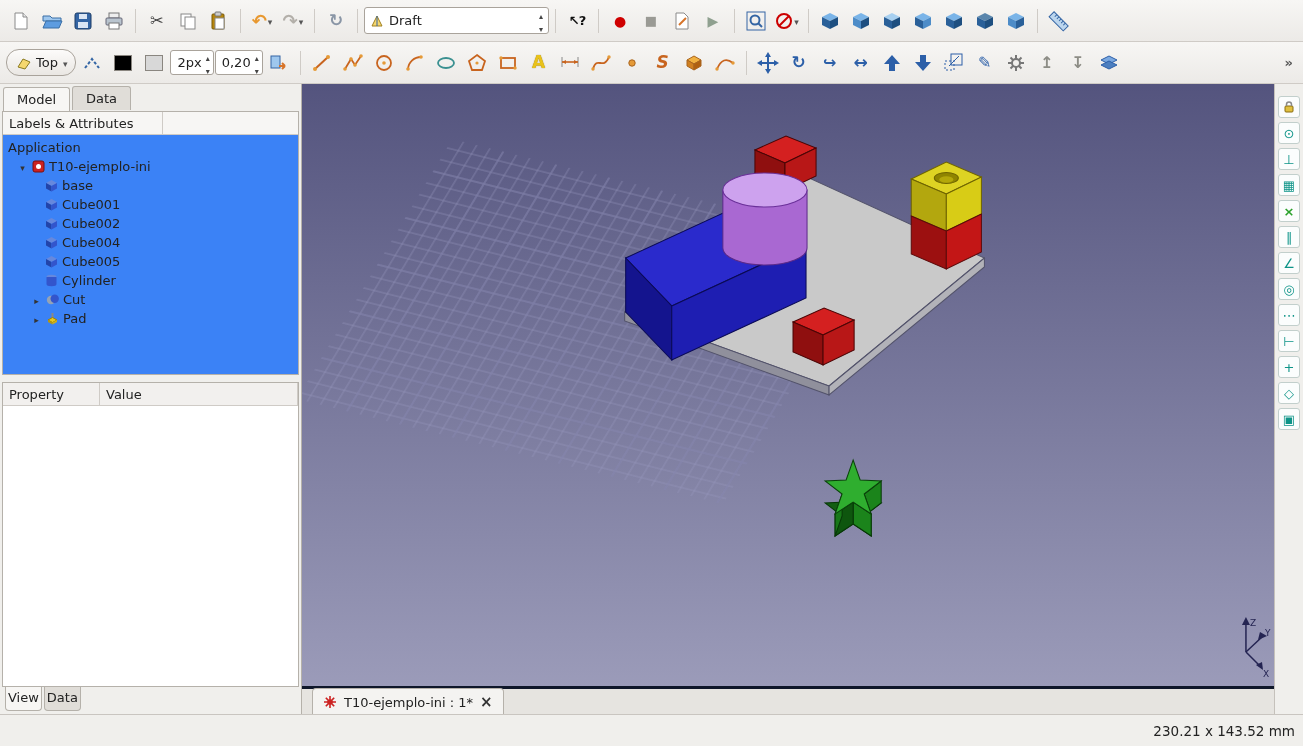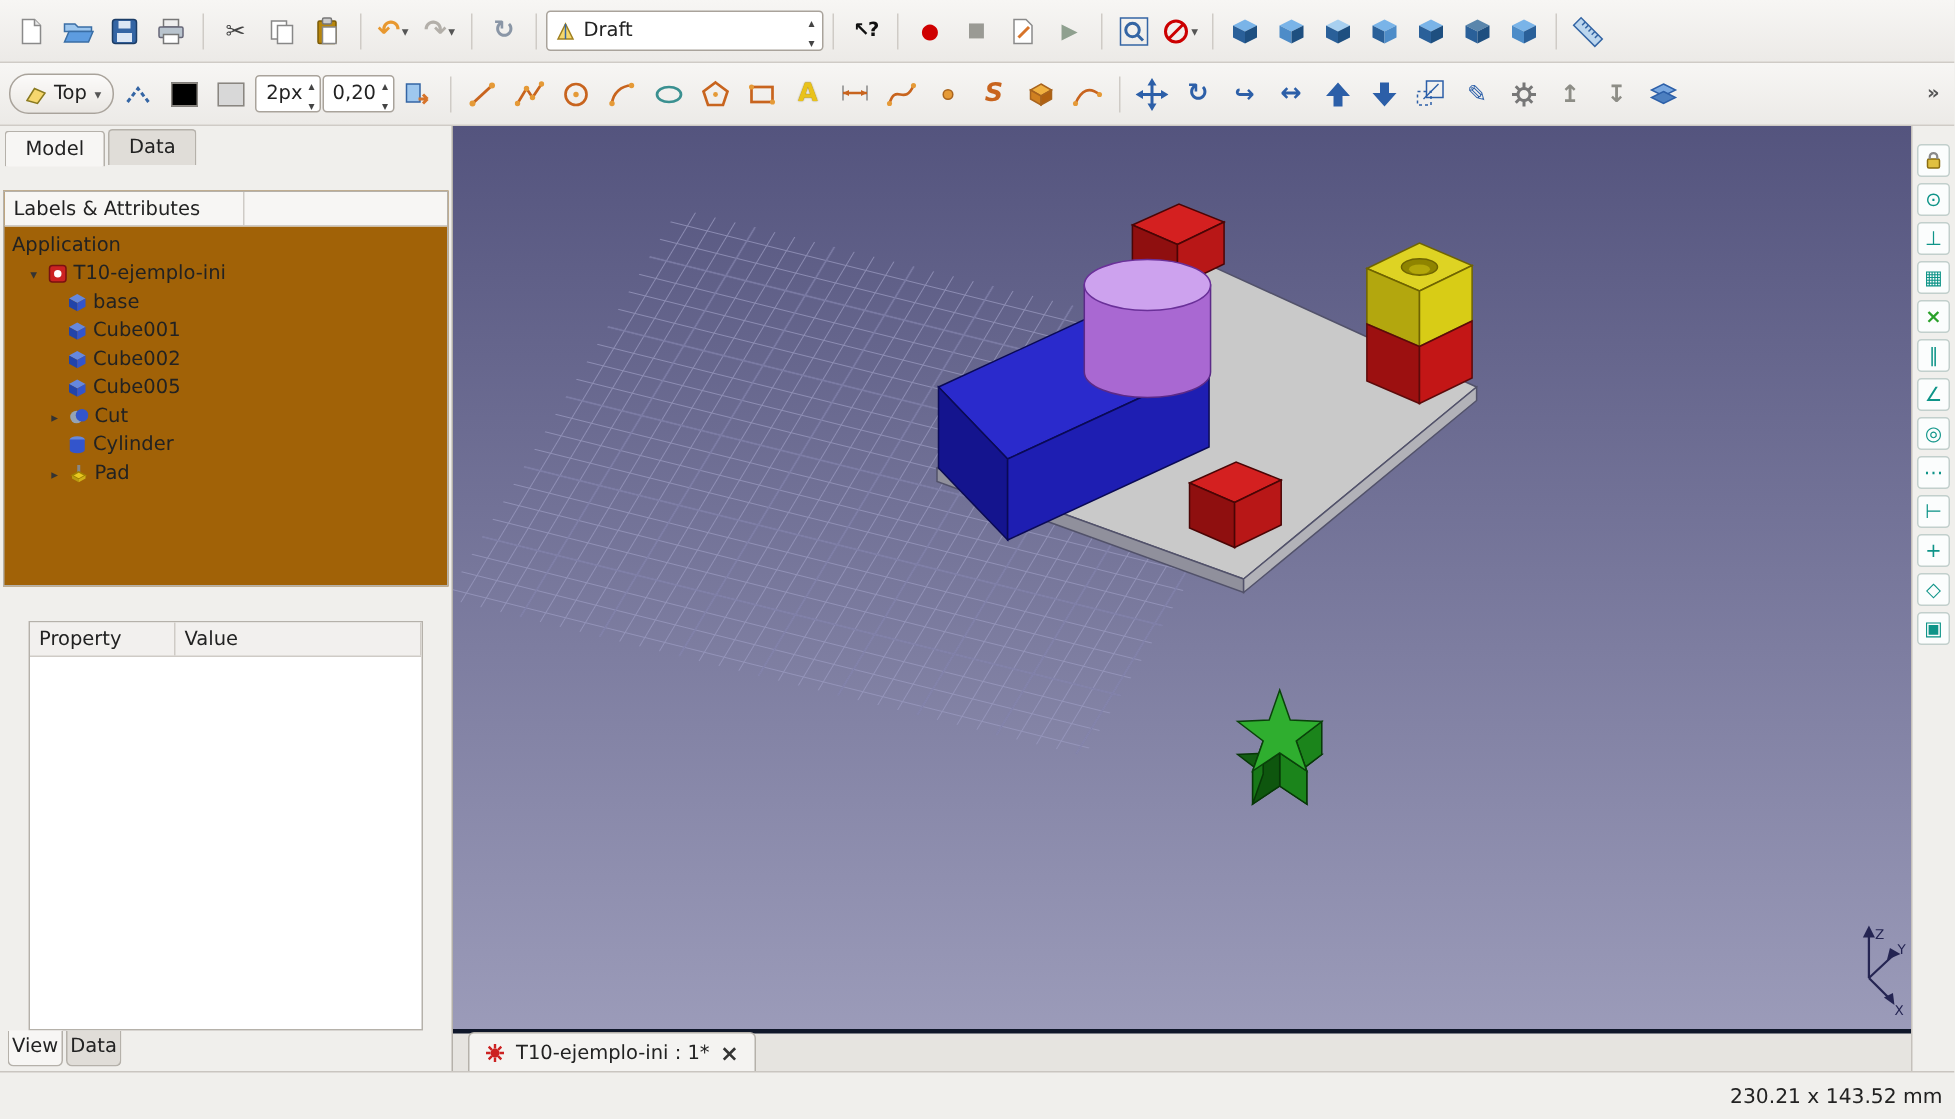"Labels & Attributes" .tree-box { background: #a16207 -> #3b82f6; margin: 16px 2px -> 0 2px }
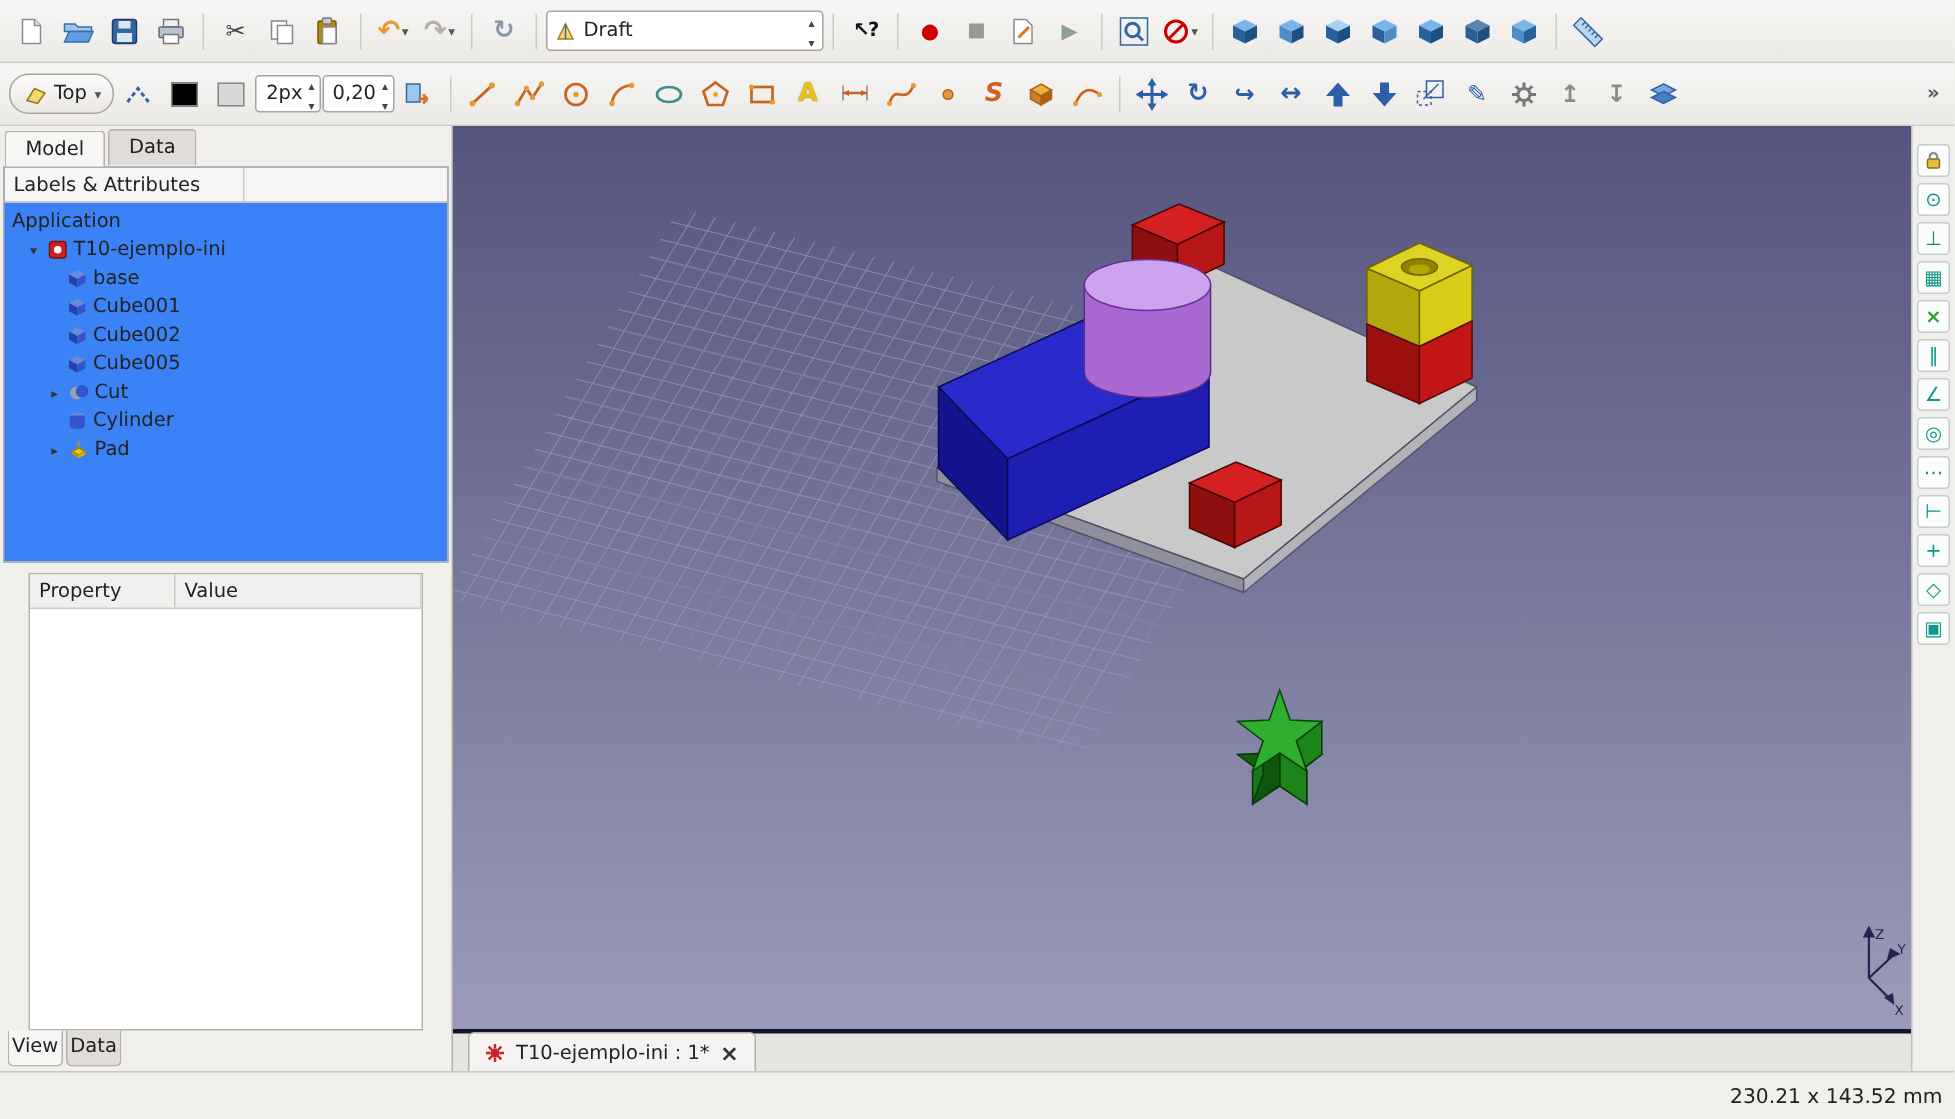"Cube004" div.trow { html: none -> <div> <svg> <polygon></polygon> <polygon></polygon> <polygon></polygon> </svg> <span>Cube004</span> </div> }
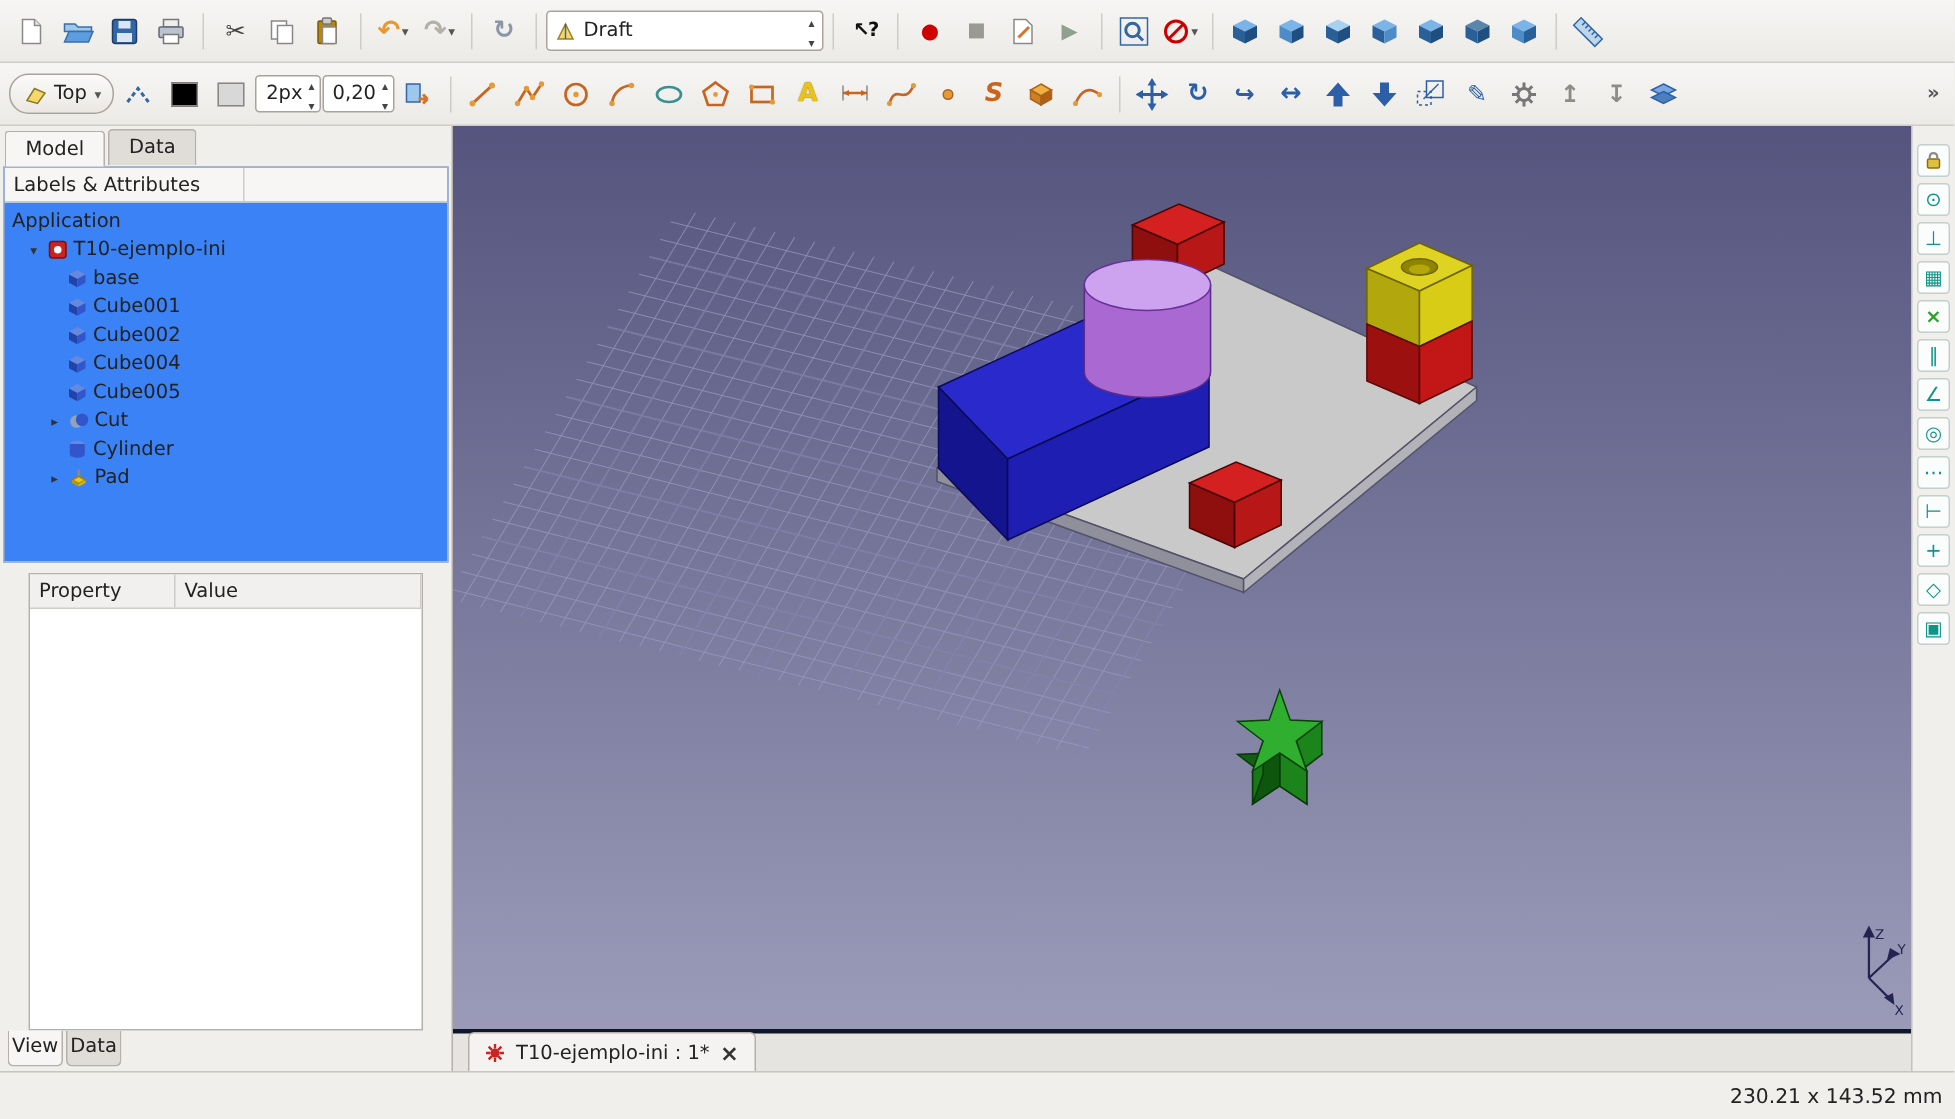"Cut" div.trow { order: before "Cylinder" -> after "Cylinder" }
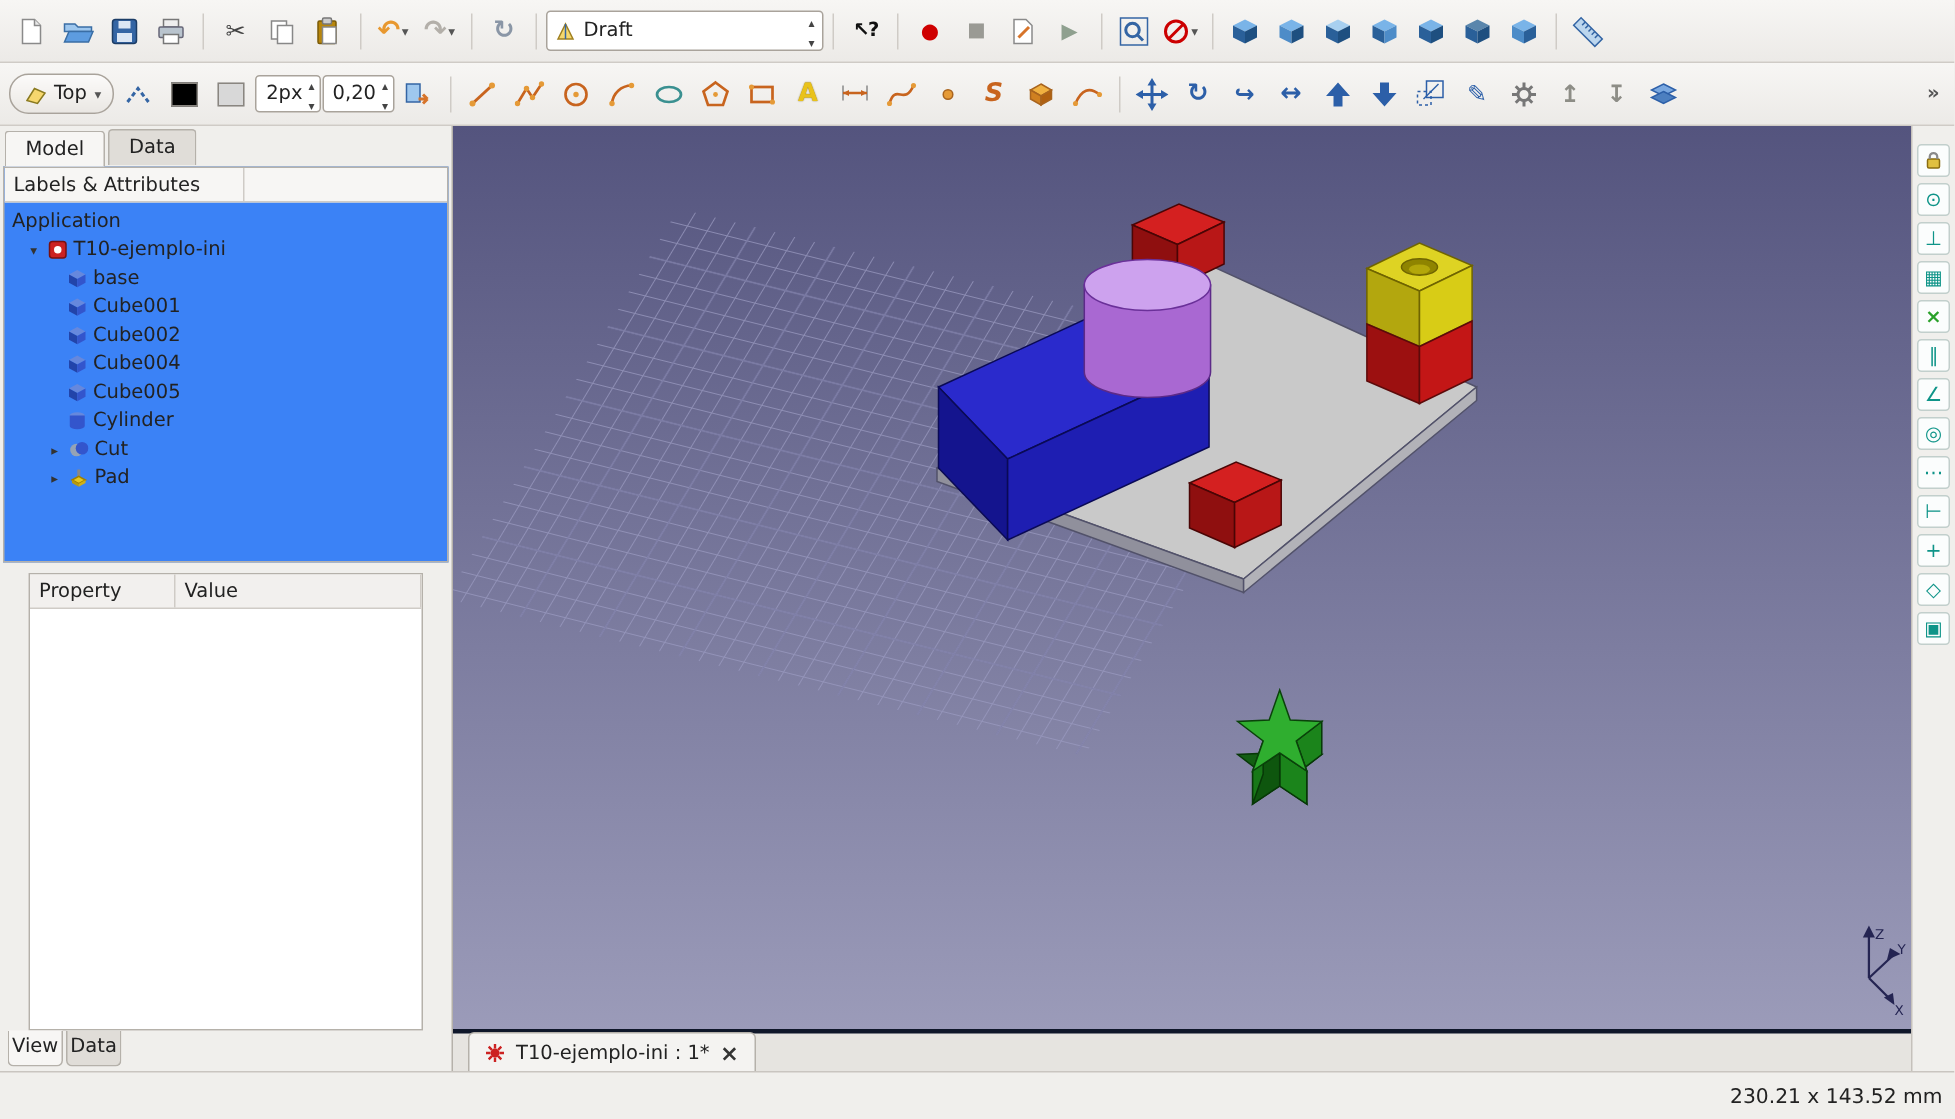"Property" .prop-box { margin: 7px 19px 0 -> 7px 2px 0 }
